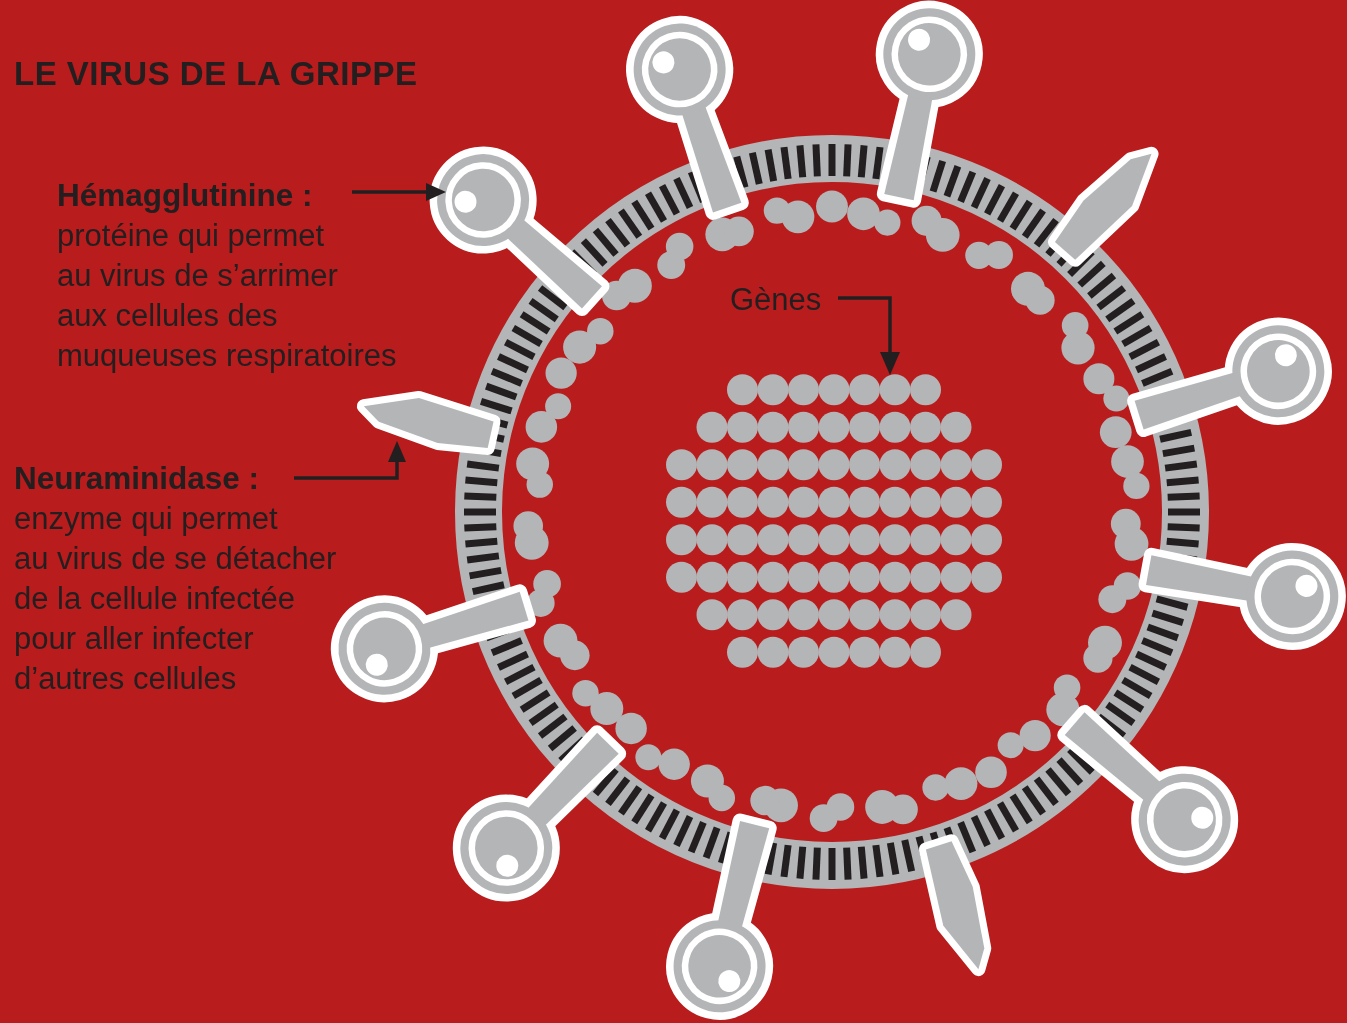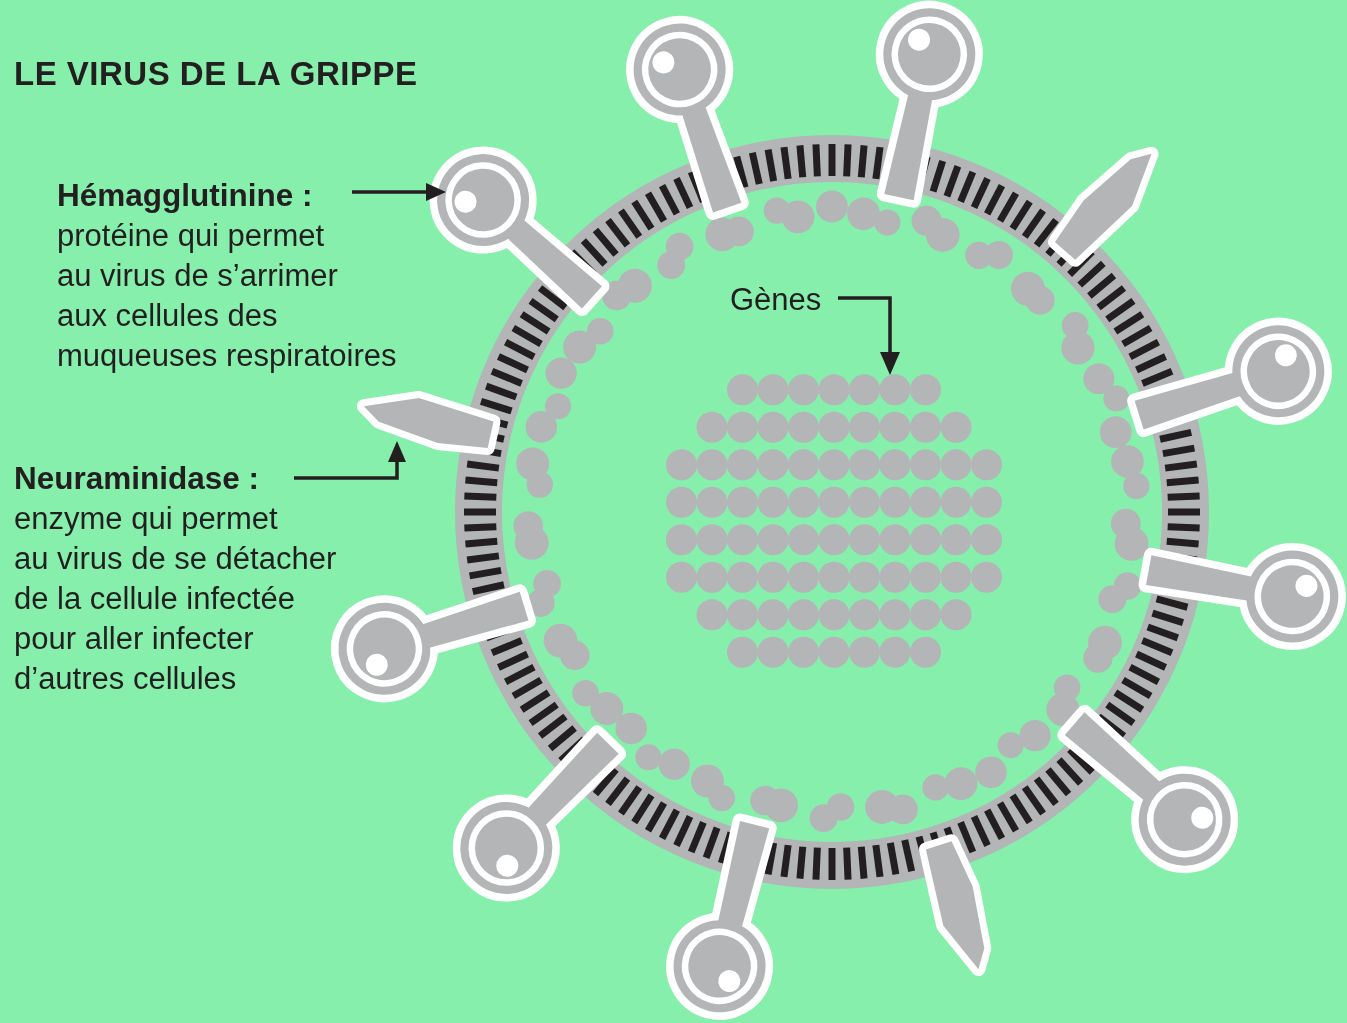"LE VIRUS DE LA GRIPPE" .stage { background: #86efac -> #b91c1c }
